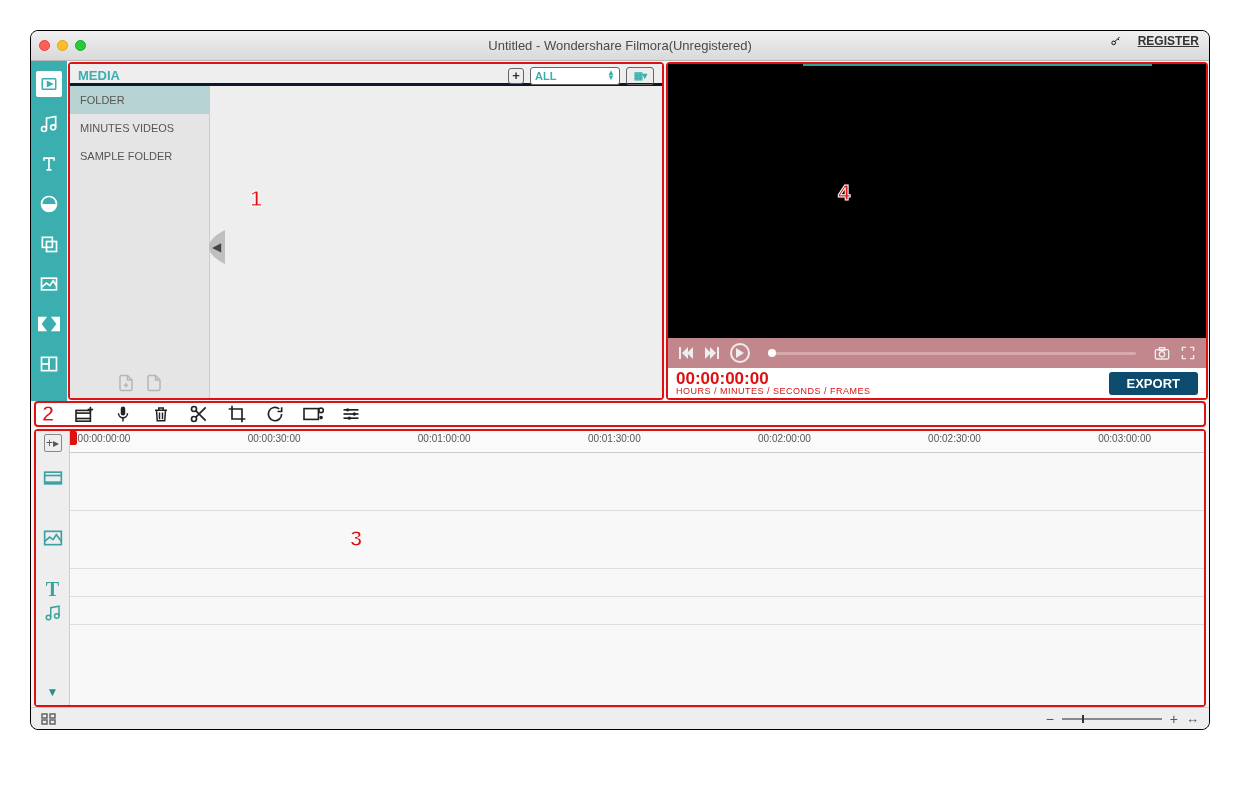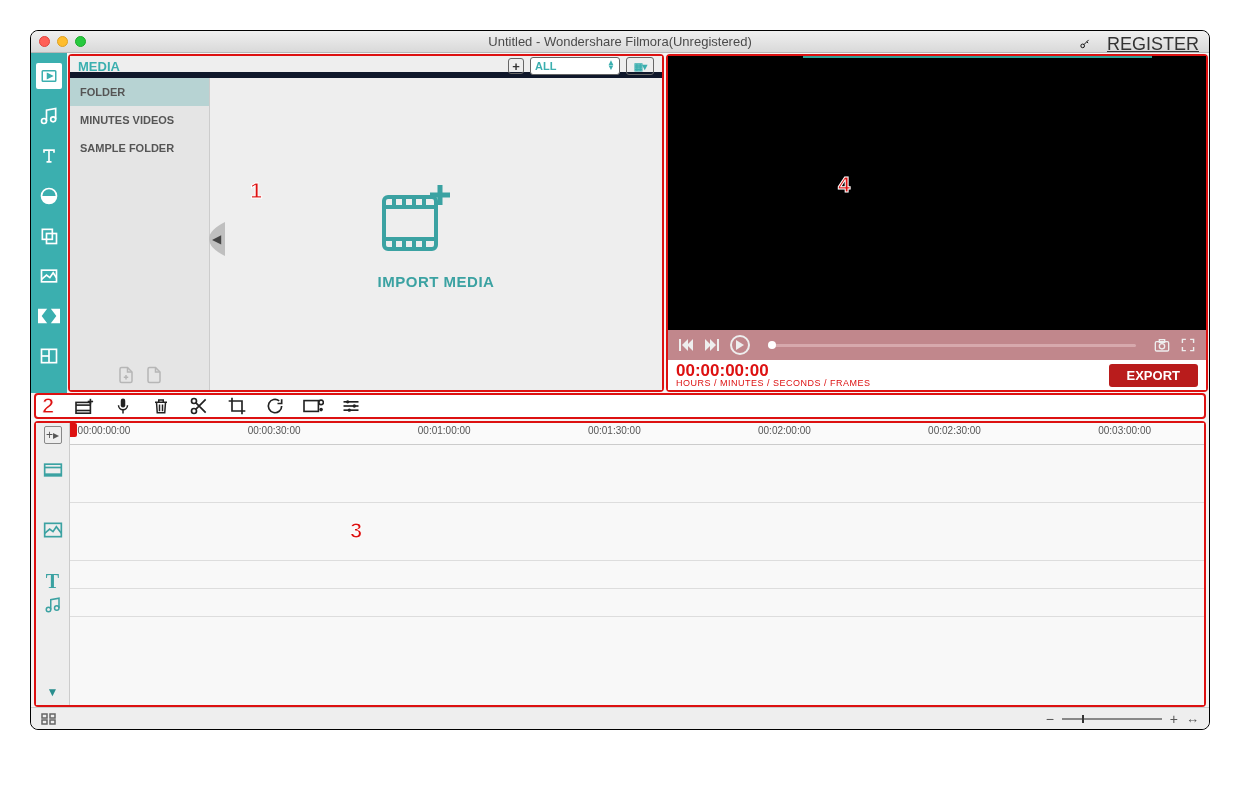"Untitled - Wondershare" .titlebar { height: 22px -> 30px }
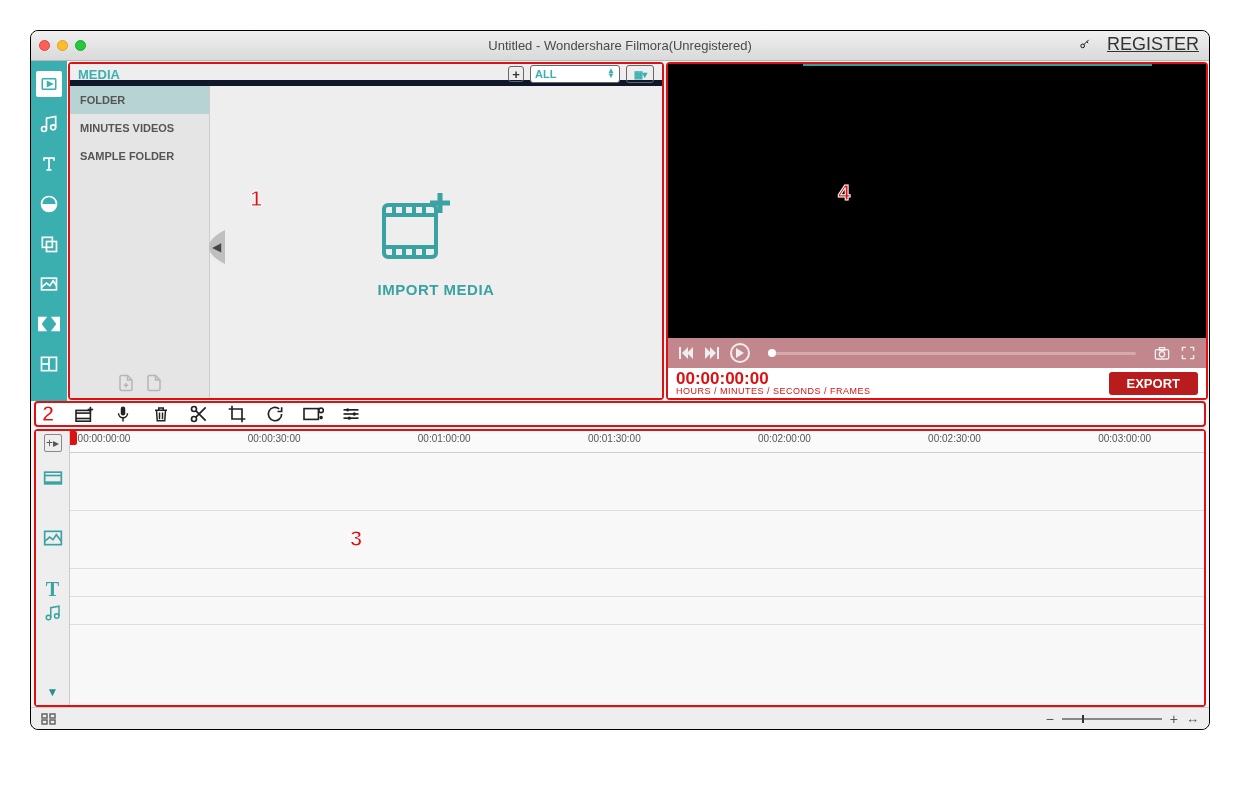"REGISTER" .register { font-size: 18px -> 12px; font-weight: normal -> bold }
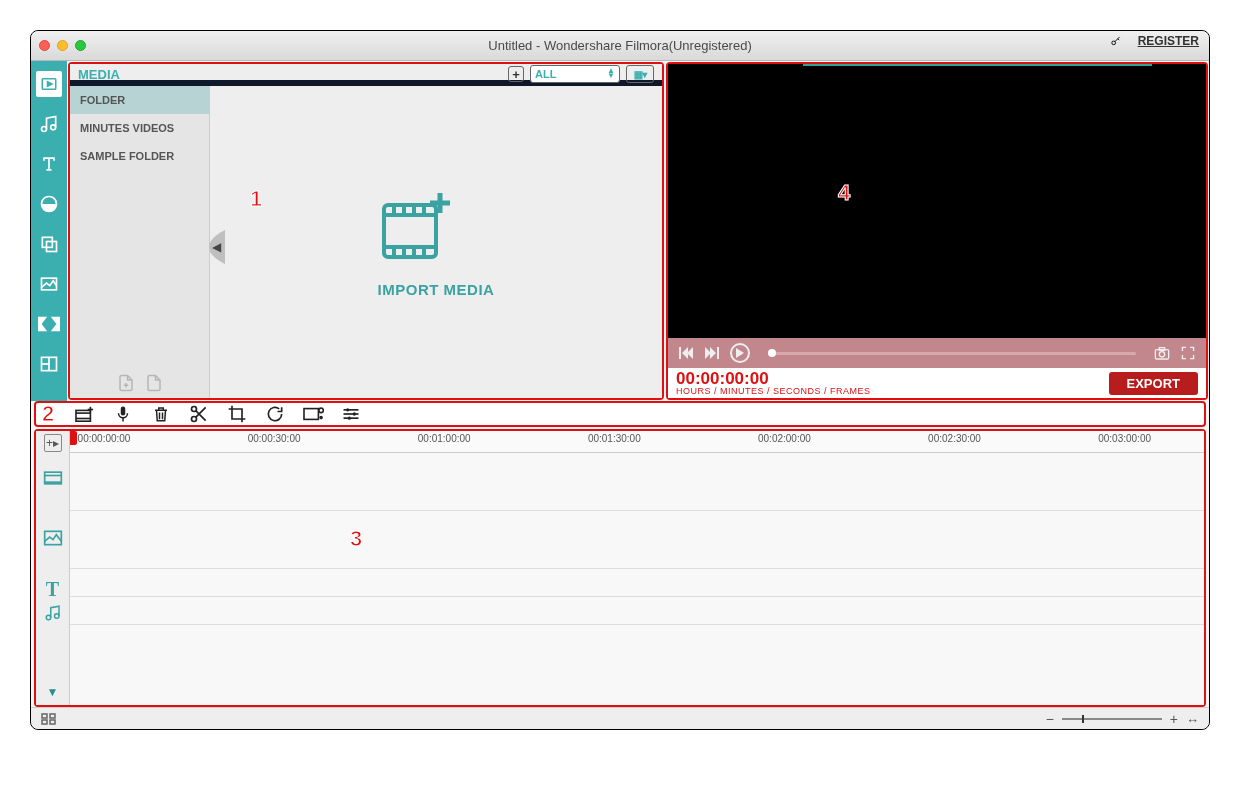"MEDIA" .media-header { border-bottom: 6px solid #0f172a -> 3px solid #0f172a }
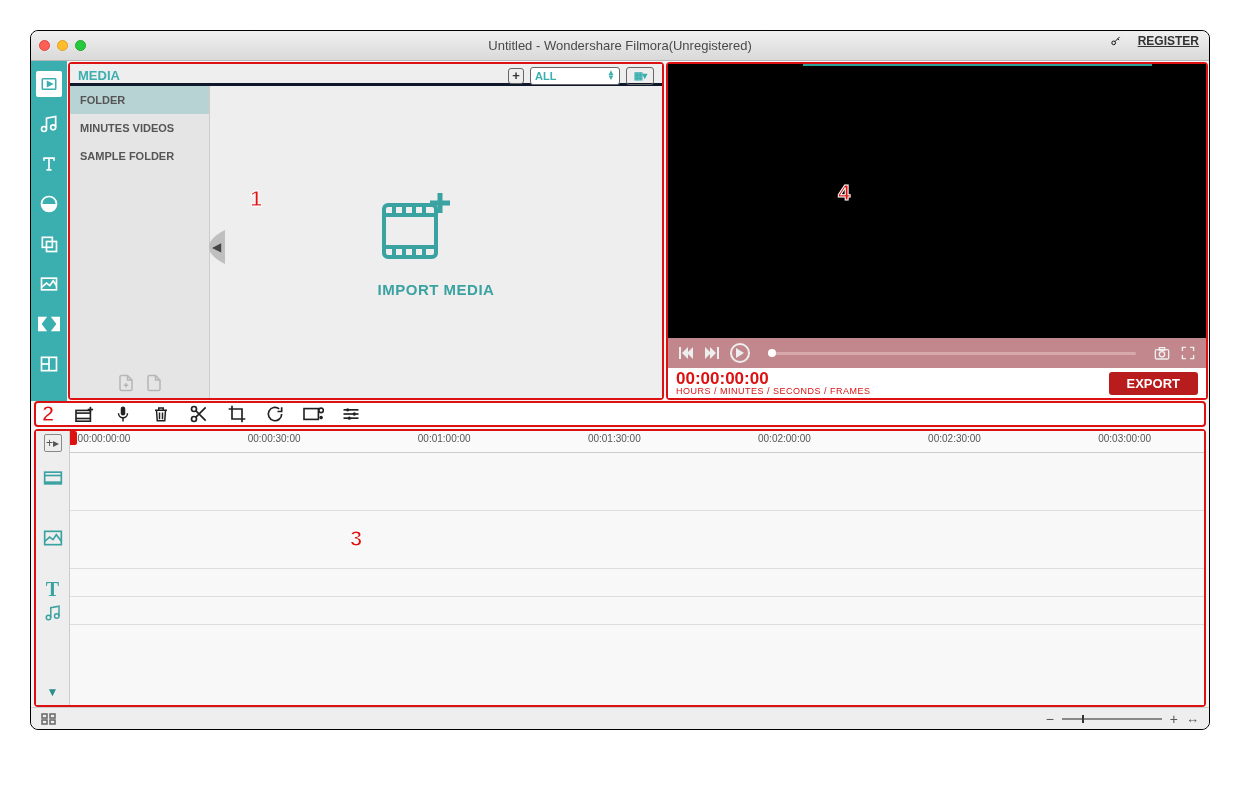"FOLDER" .media-sidebar .folder-item { font-weight: bold -> normal }
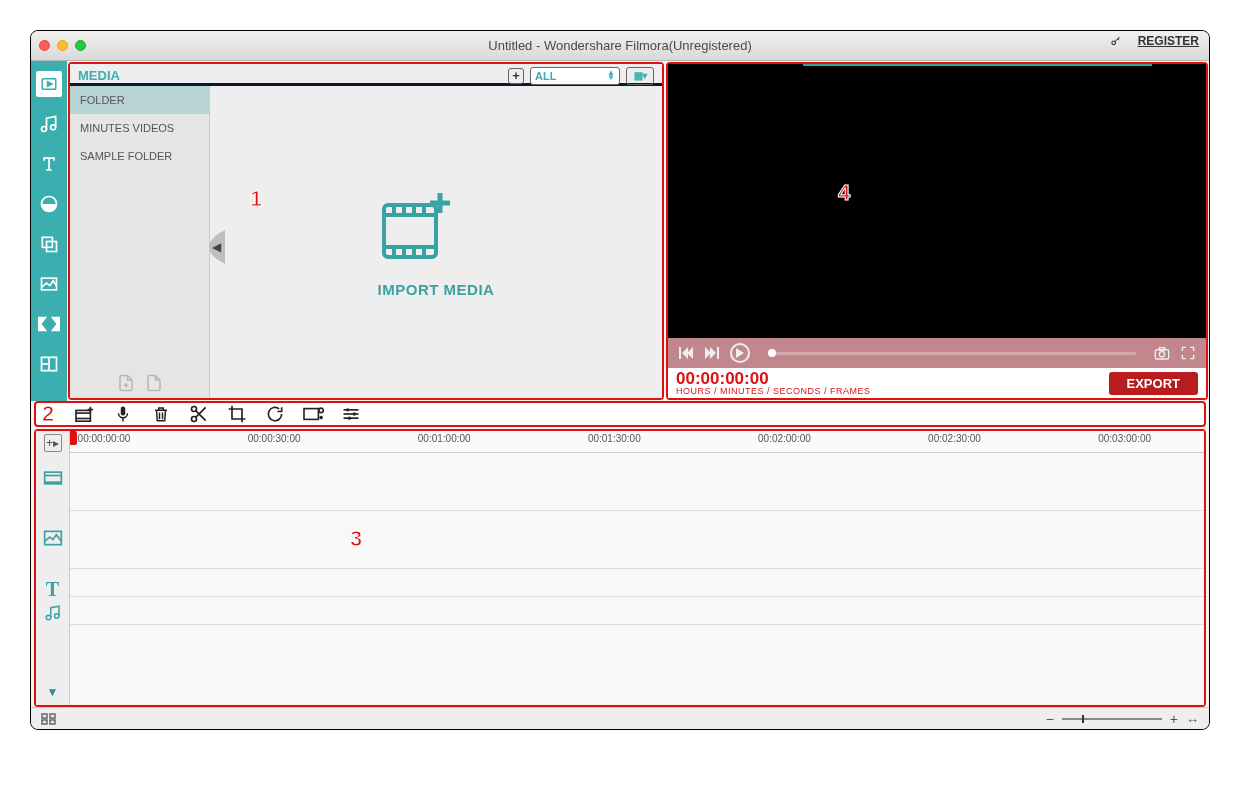"IMPORT MEDIA" div.import-big { html: <div> <svg> <rect></rect> <line></line> <line></line> <line></line> <line></line> <line></line> <line></line> <line></line> <line></line> <line></line> <line></line> <line></line> <line></line> </svg> <div>IMPORT MEDIA</div> </div> -> none }
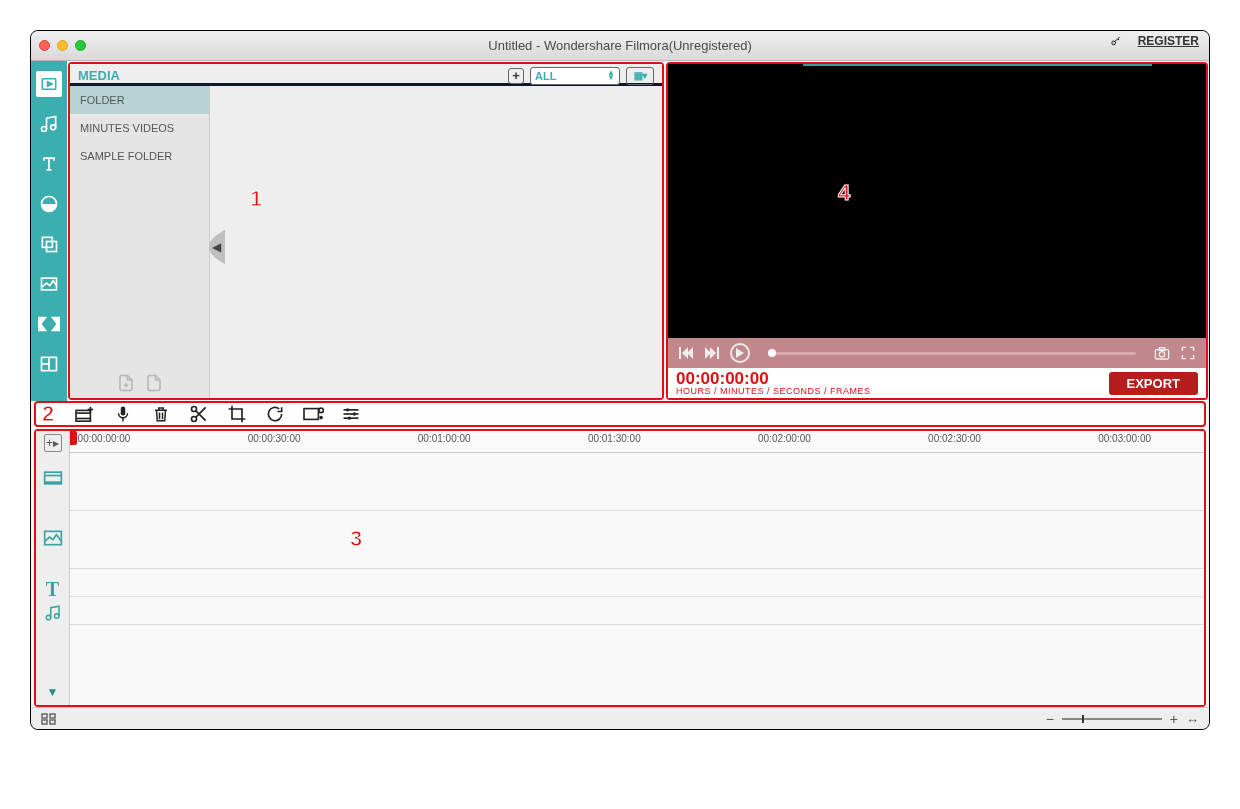"EXPORT" .export-btn { background: #b91c1c -> #0c4a6e }
